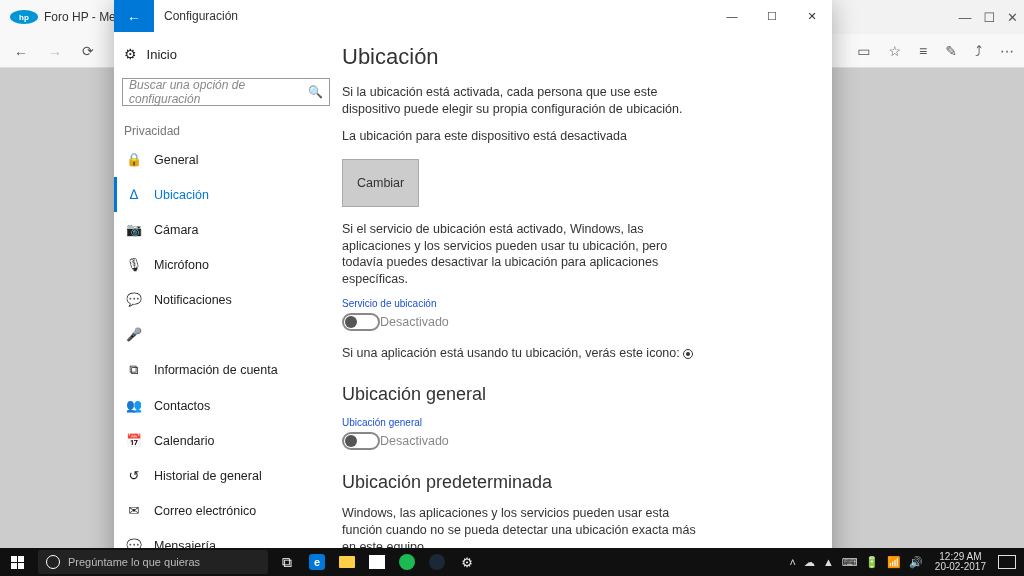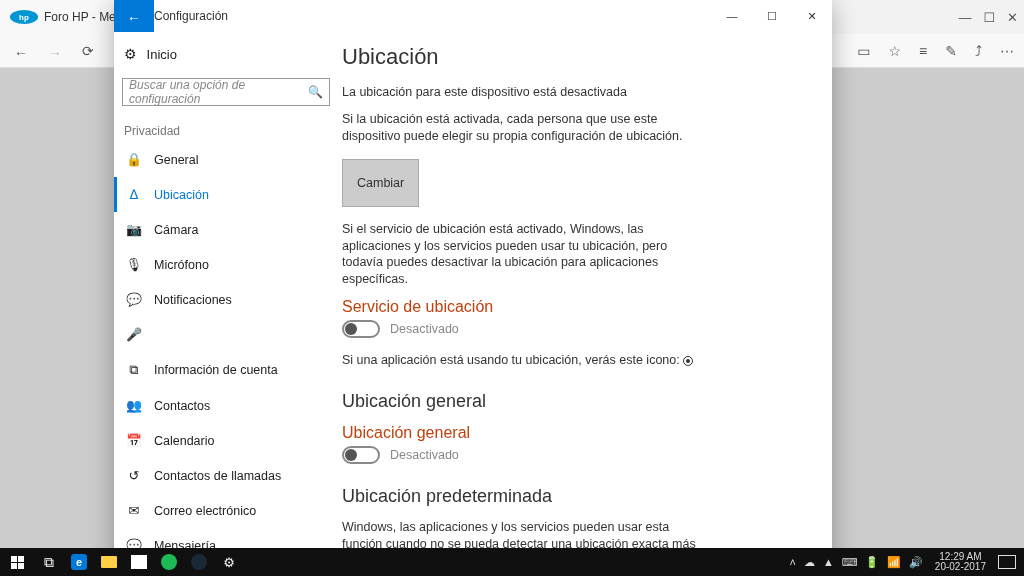"Configuración" .settings-title { padding-left: none -> 10px }
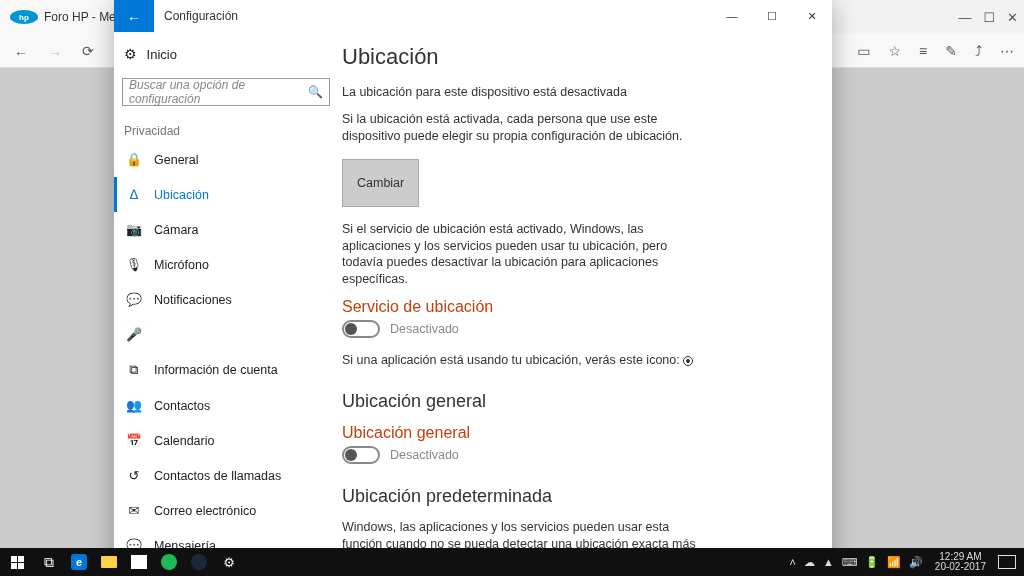"La ubicación para este dispositivo" p { order: before "Si la ubicación está activada," -> after "Si la ubicación está activada," }
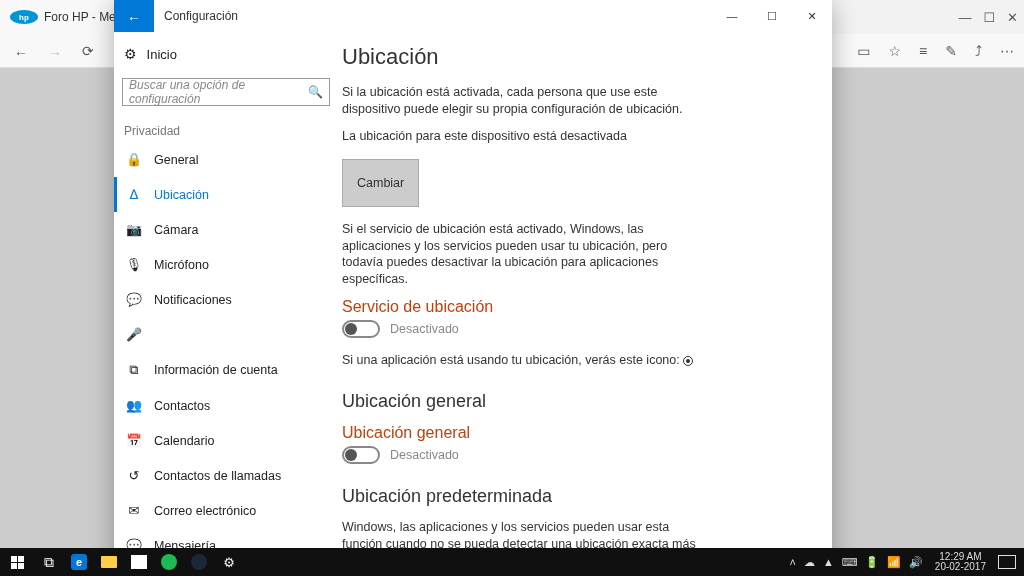"Servicio de ubicación" .content .sublabel { color: #c2410c -> #1d4ed8; font-size: 16px -> 10px }
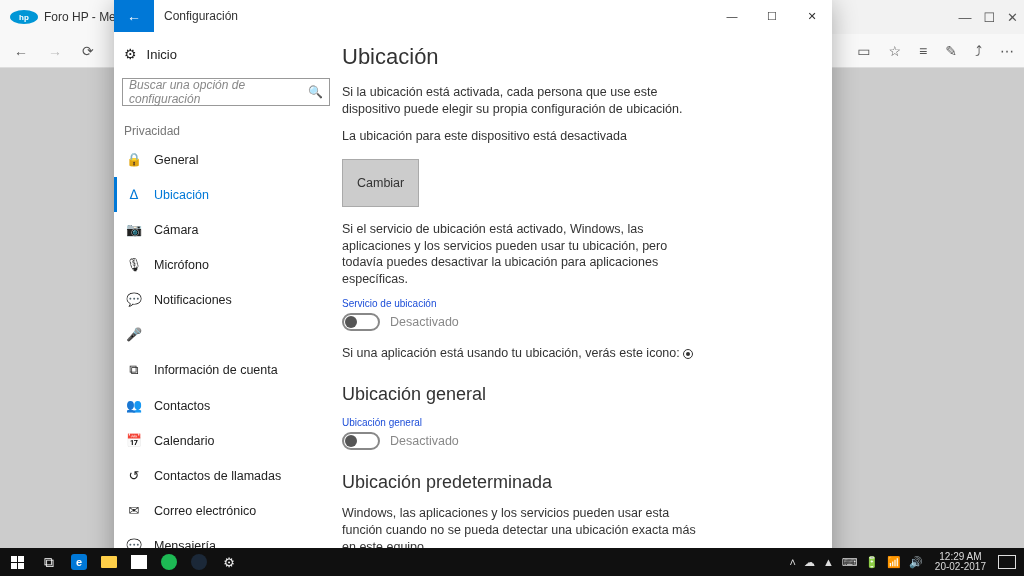"Desactivado" .toggle-row { gap: 10px -> none }
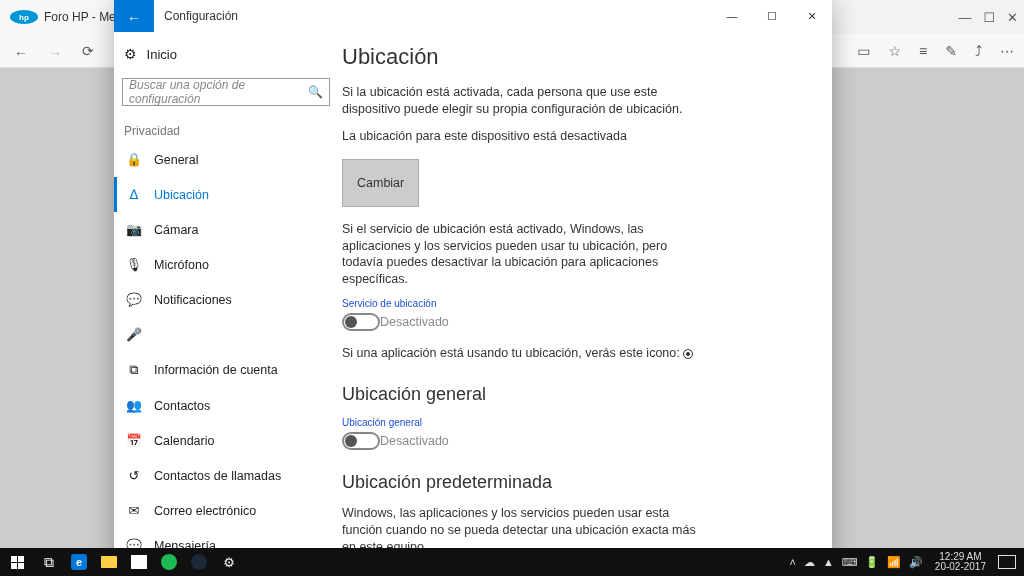"Contactos de llamadas" span { text: Contactos de llamadas -> Historial de general }
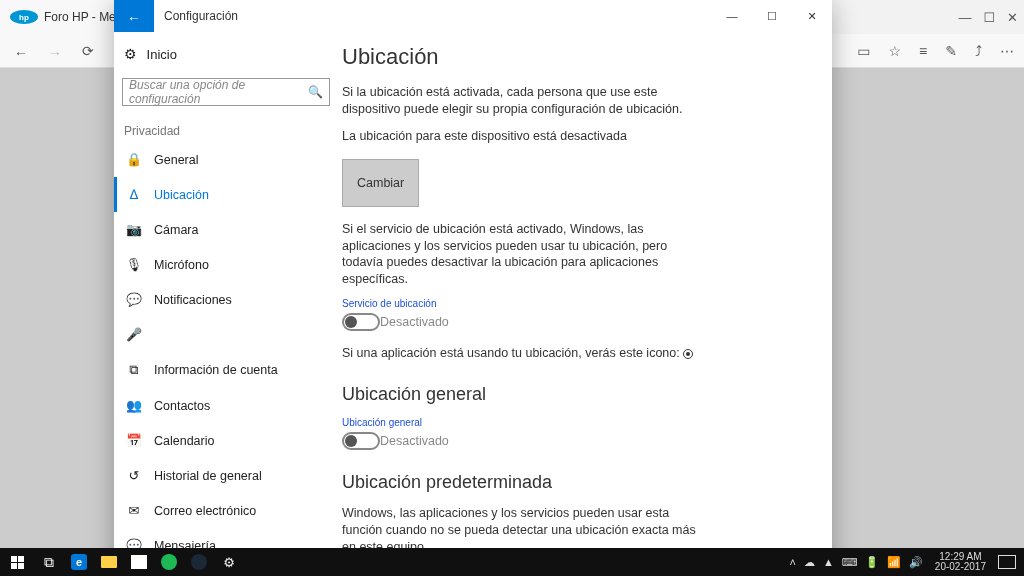"Pregúntame lo que quieras" div.cortana { html: none -> <div> <div></div> <span>Pregúntame lo que quieras</span> </div> }
